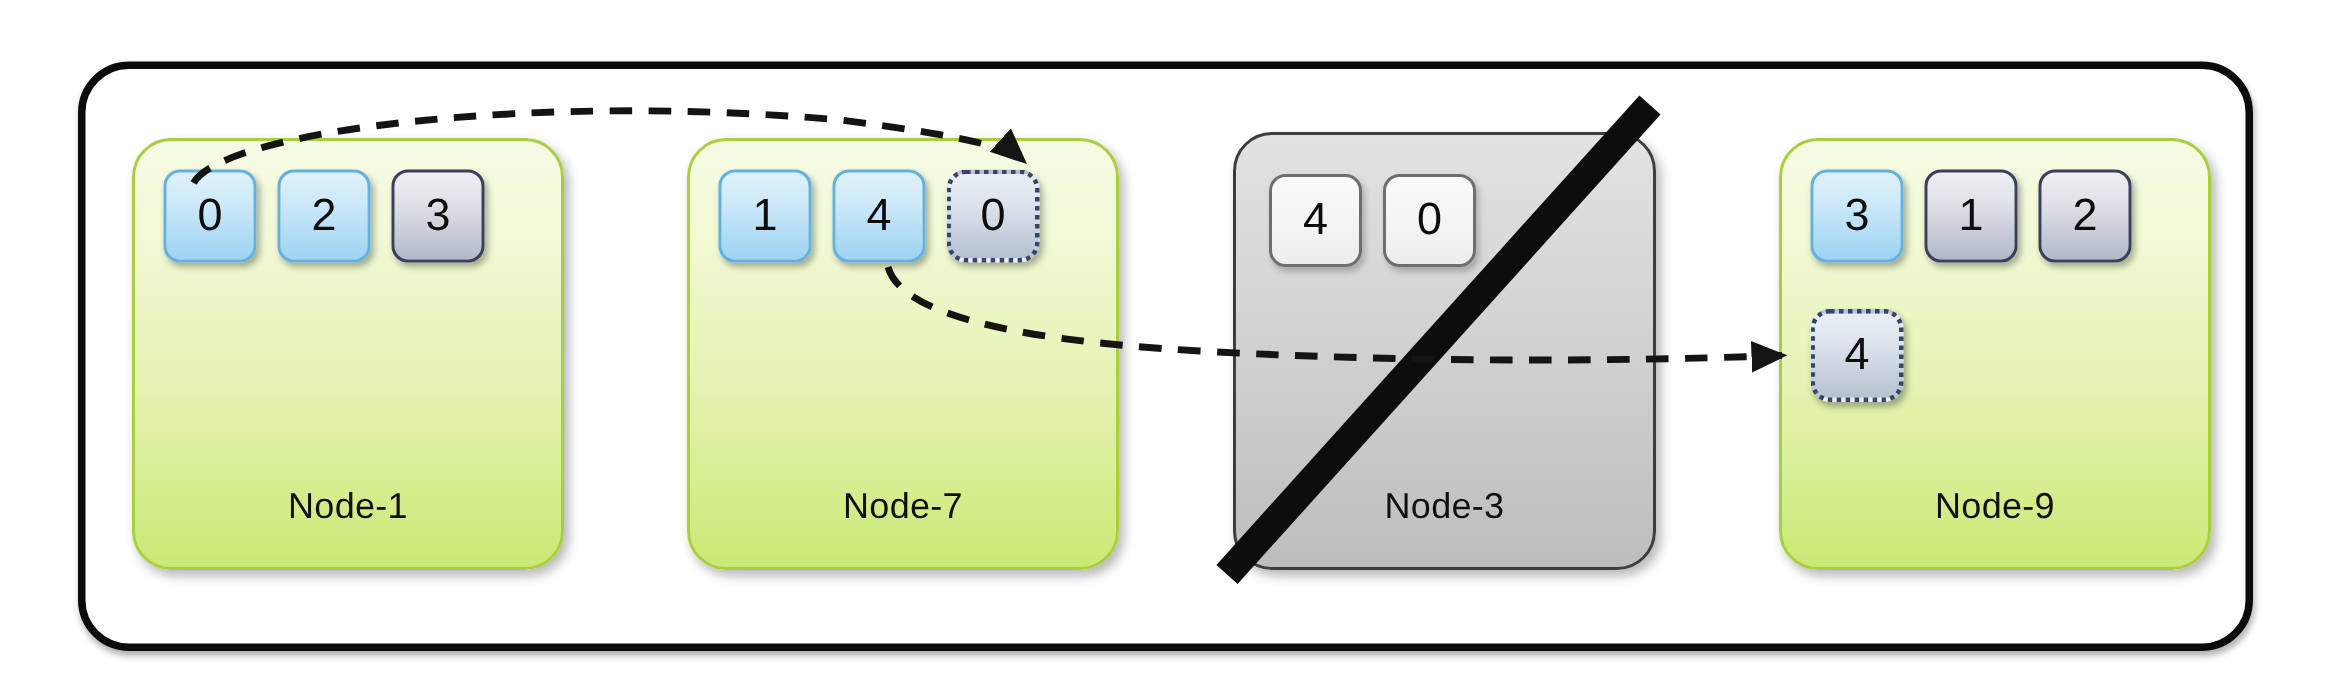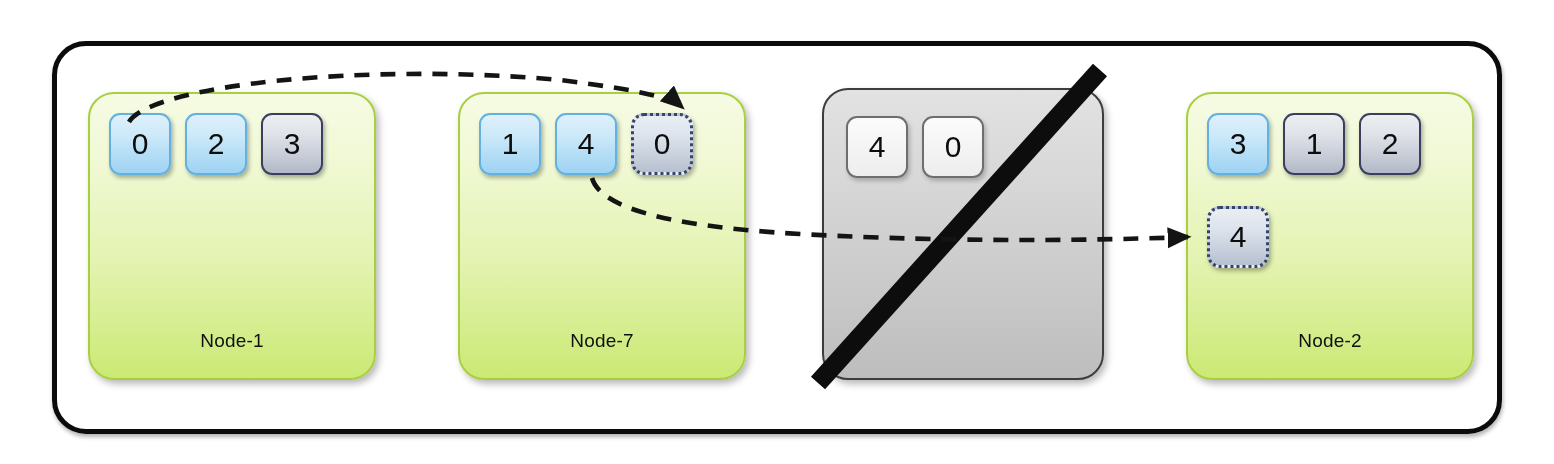"Node-1" .node-label { font-size: 19px -> 24px }
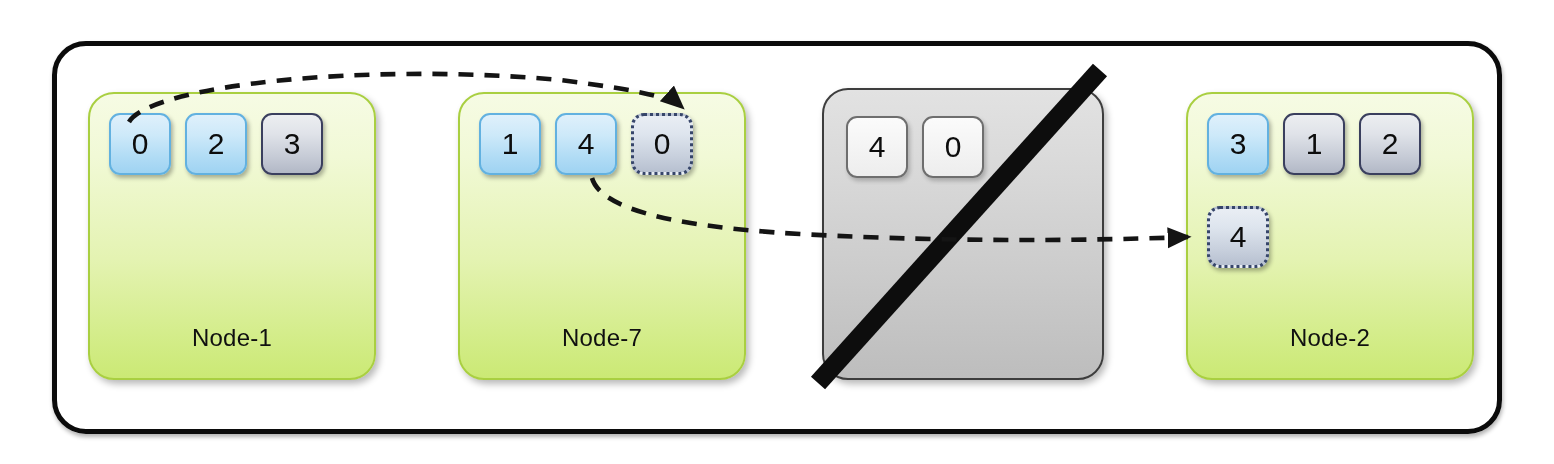"Node-3" div.node-label { html: none -> <div>Node-3</div> }
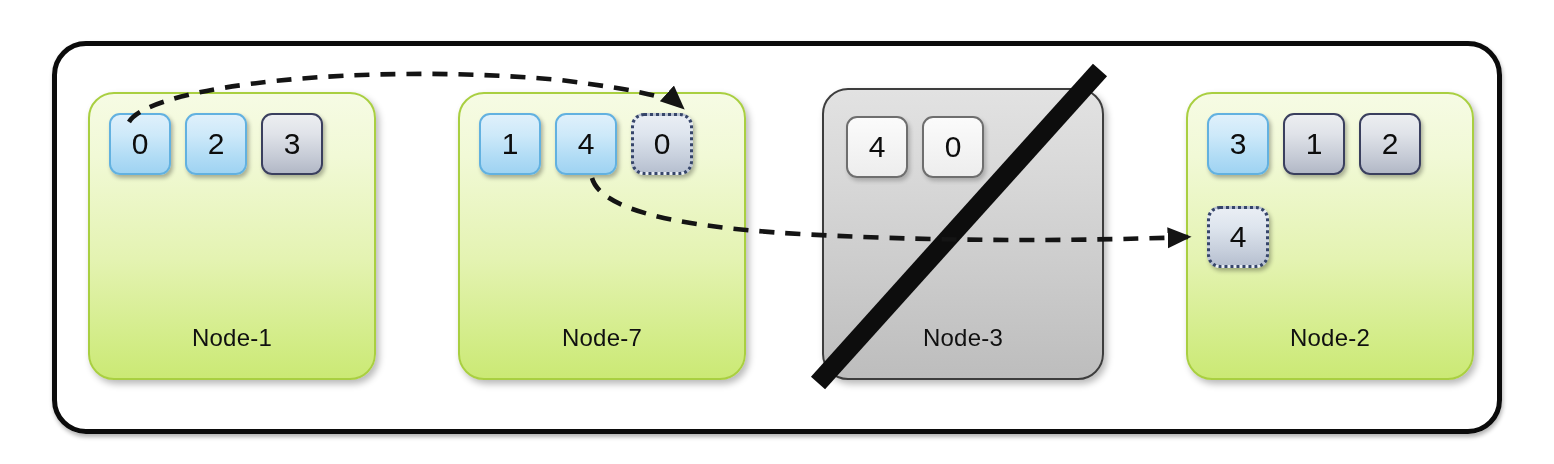"Node-2" div.node-label { text: Node-2 -> Node-9 }
